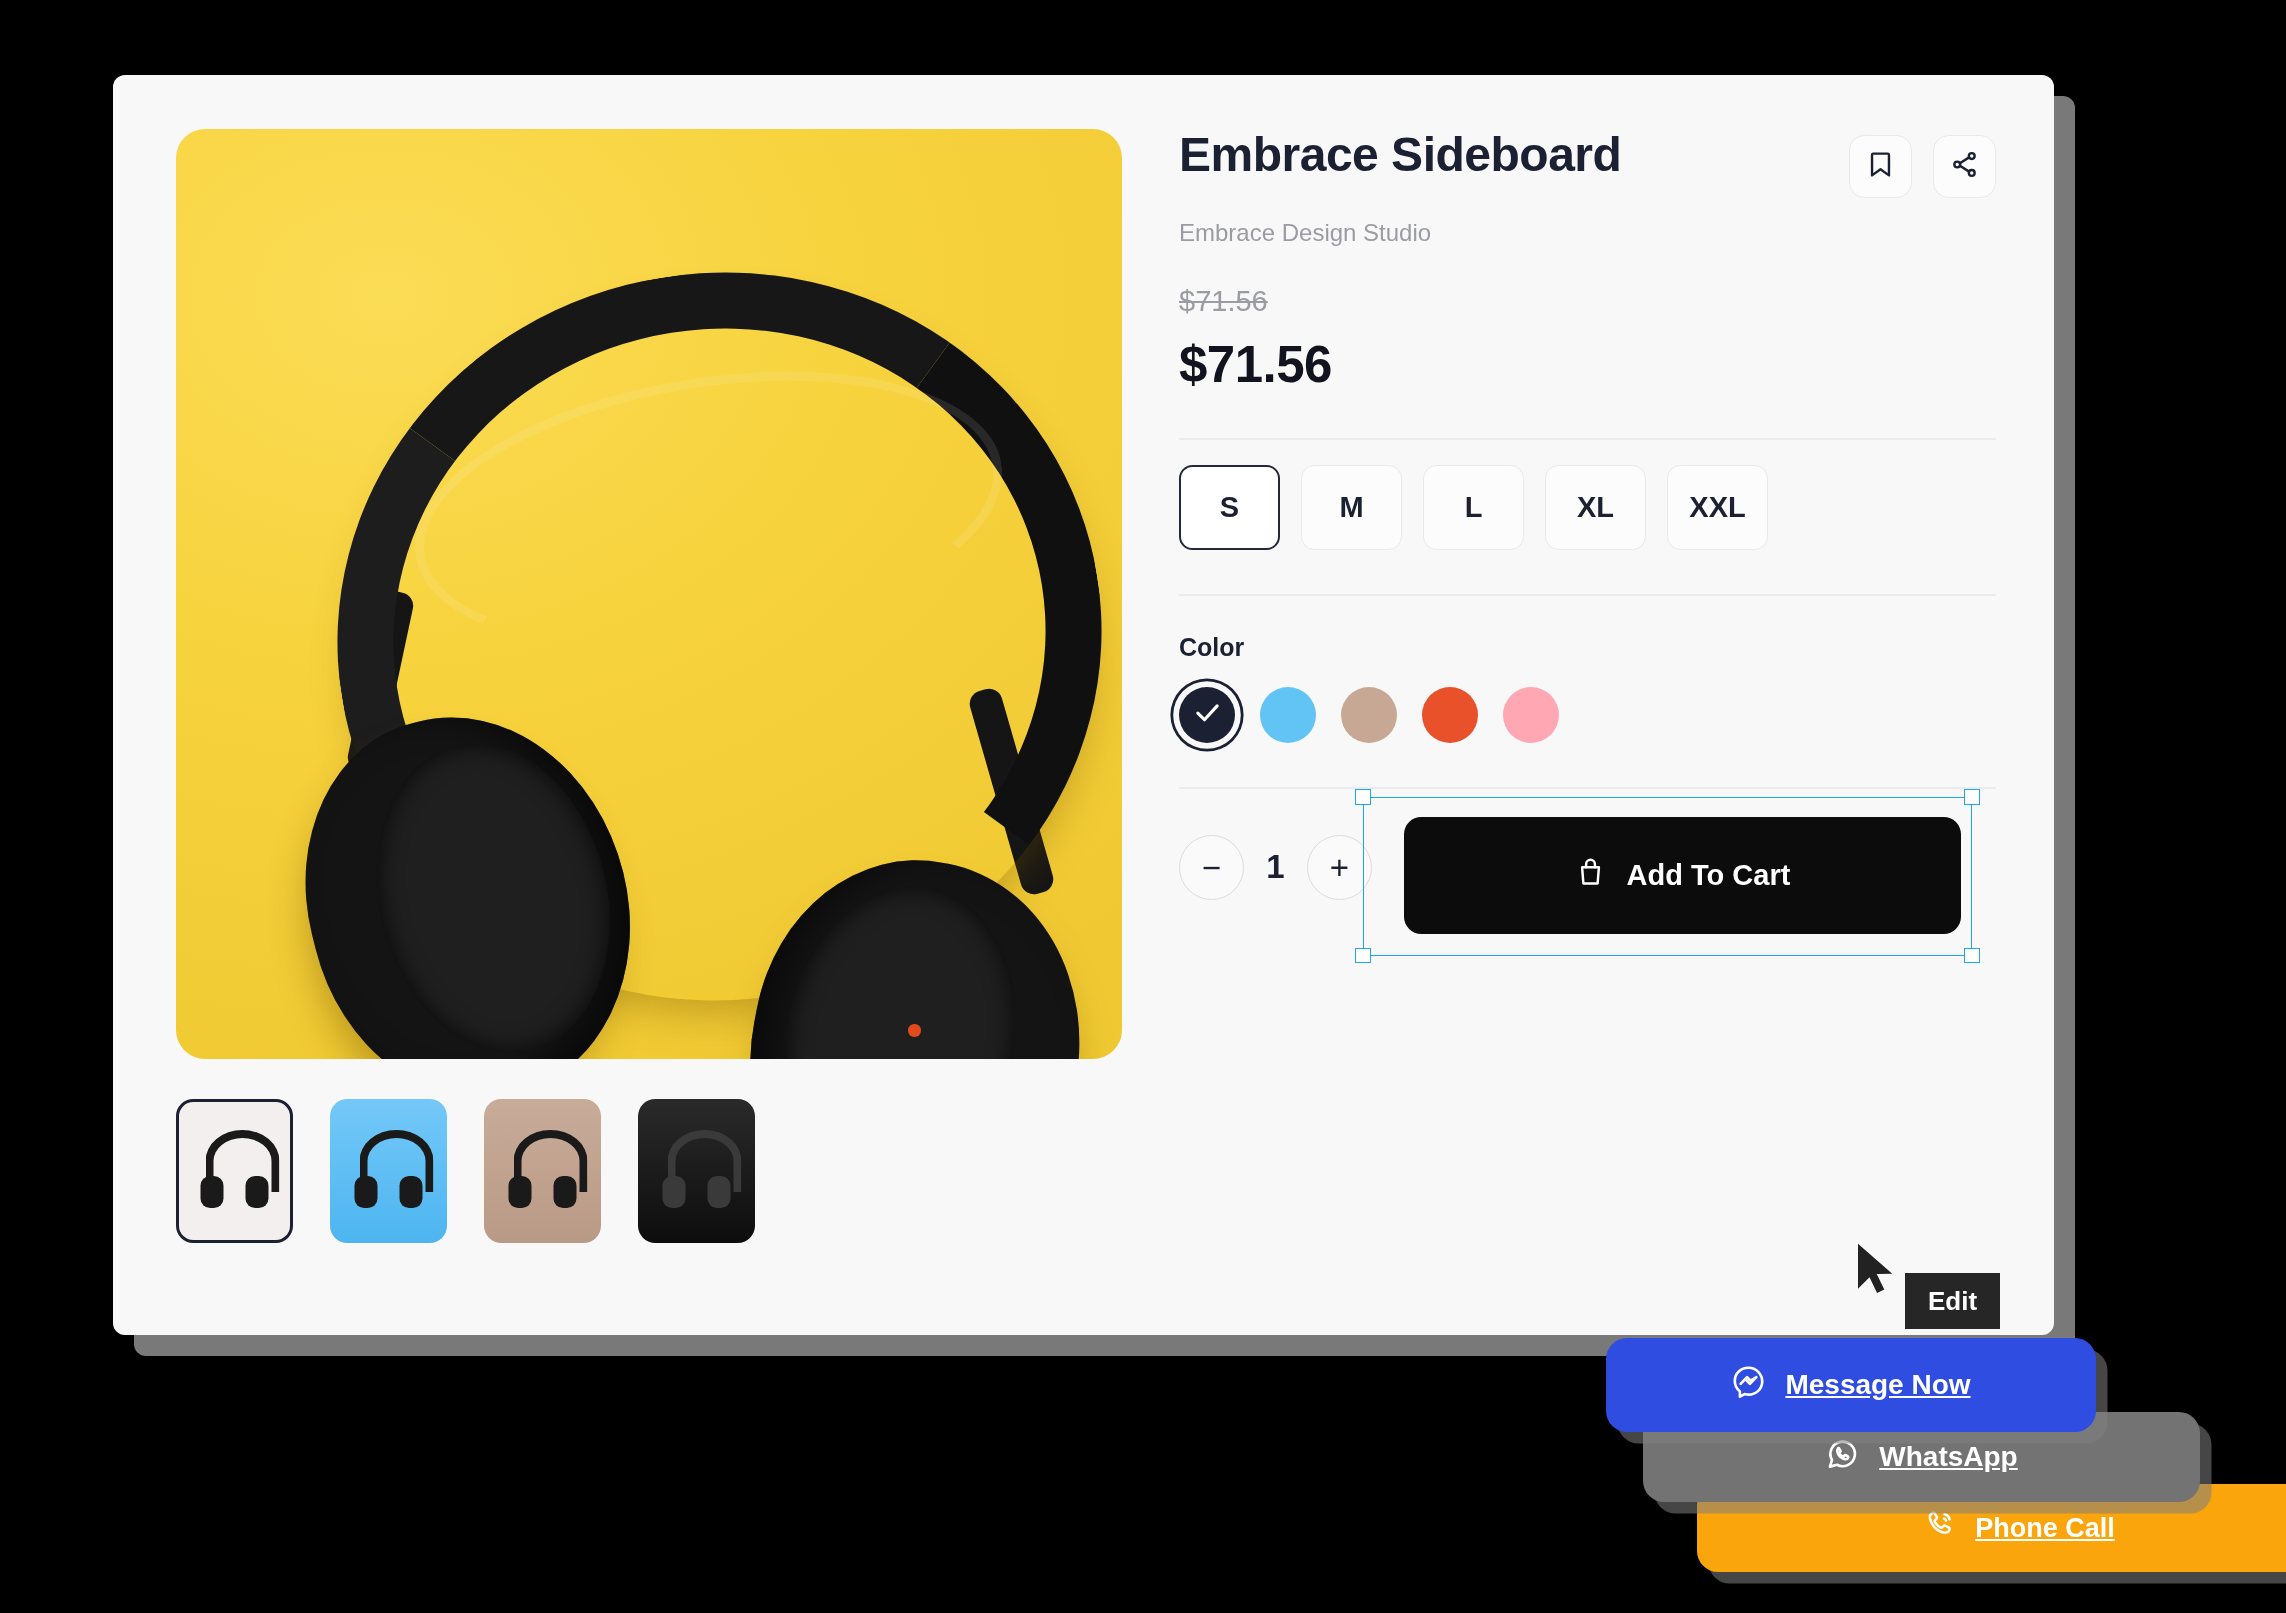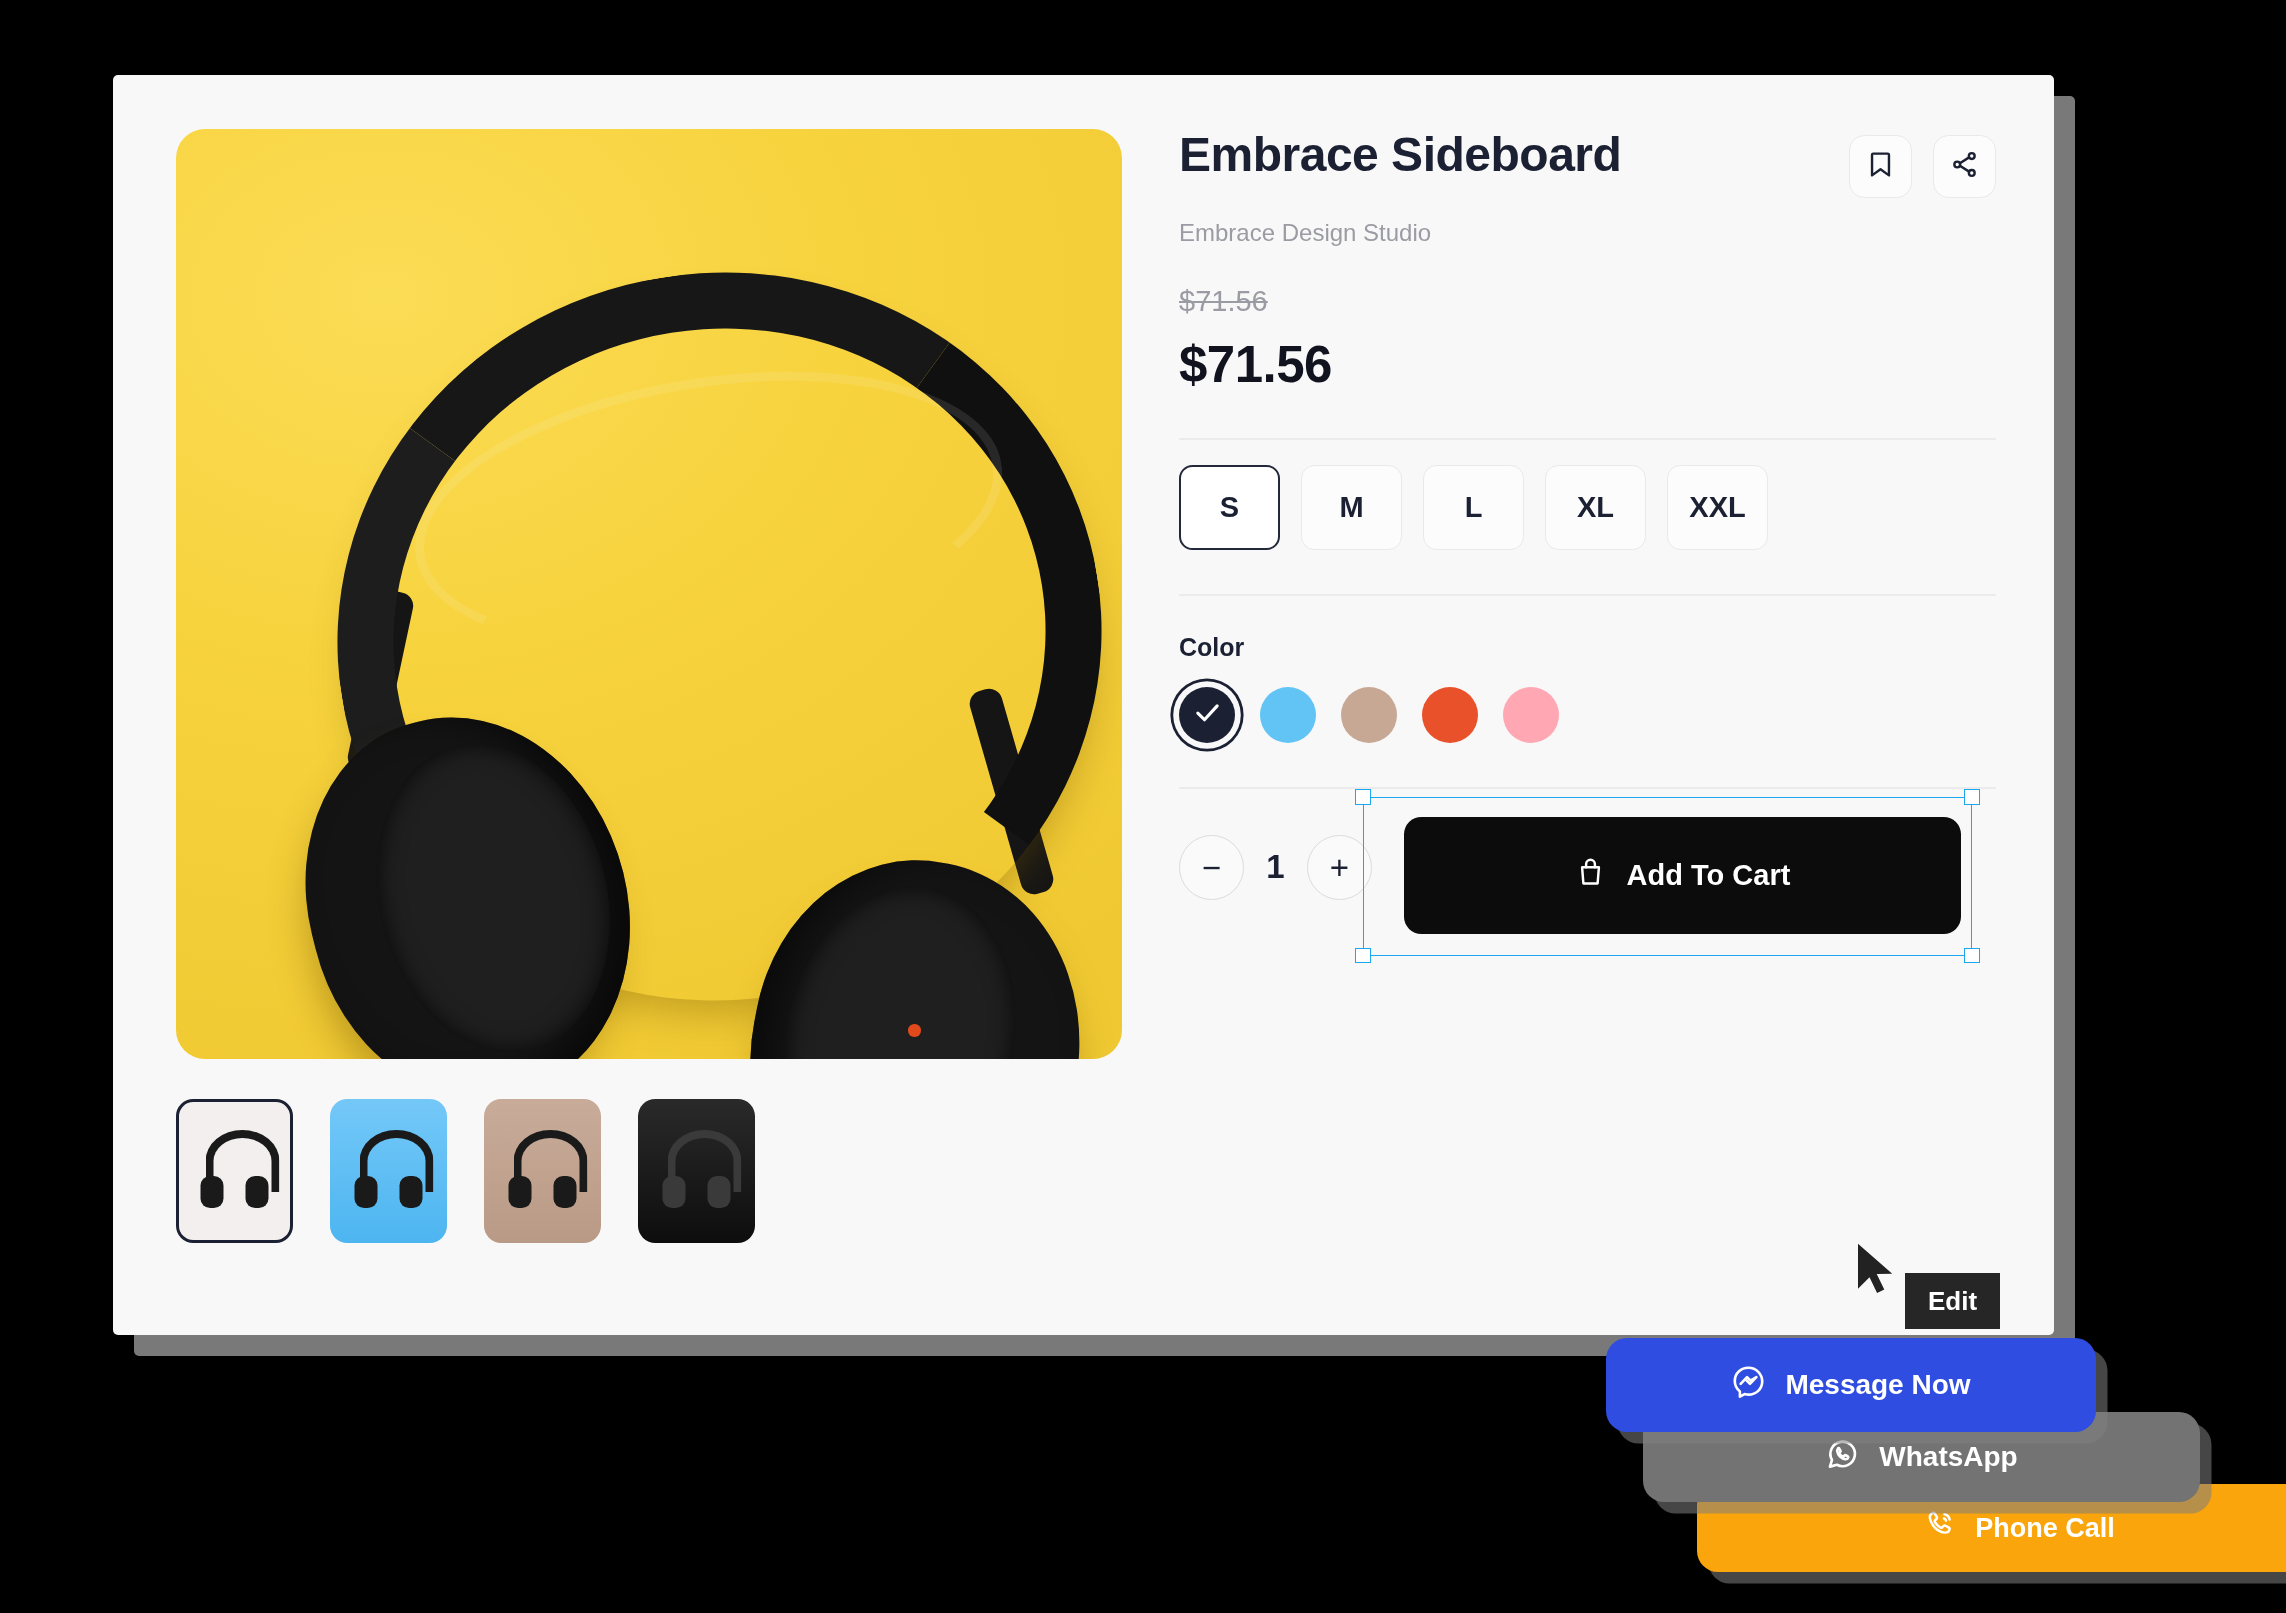"Embrace Sideboard" .card { border-radius: 5px -> 12px }
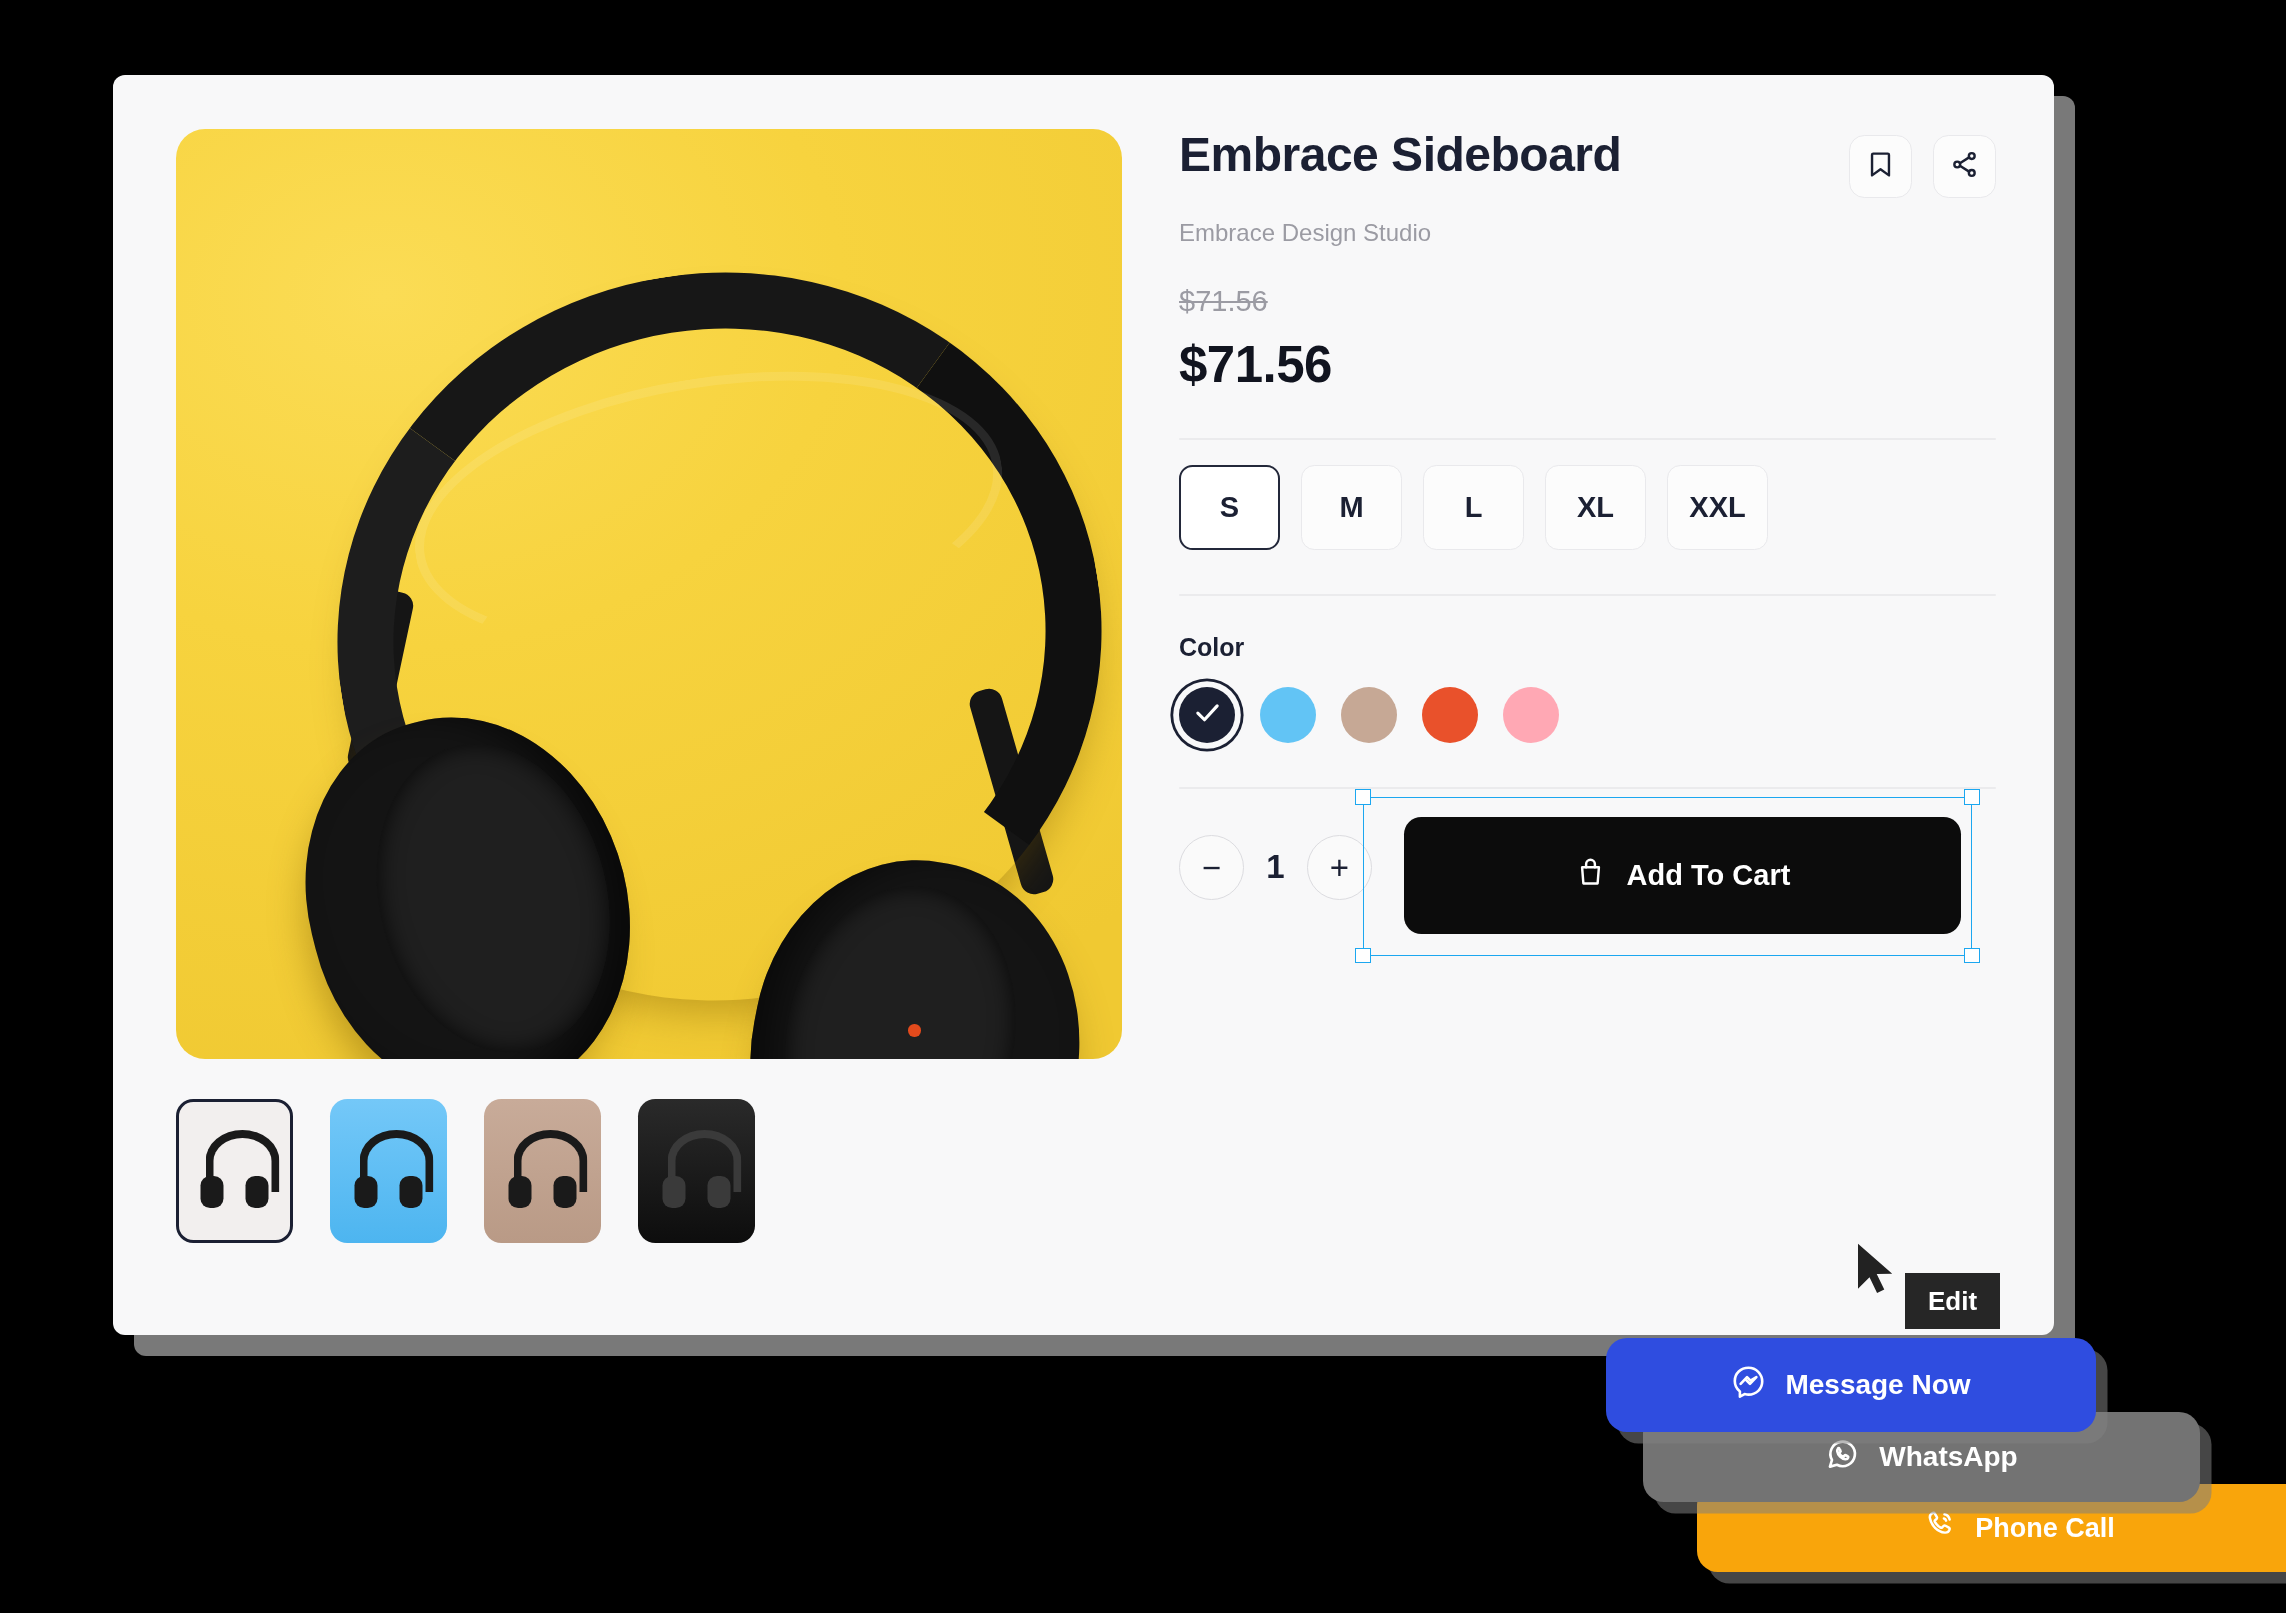"Message Now" .chatbtn { text-decoration: none -> underline }
